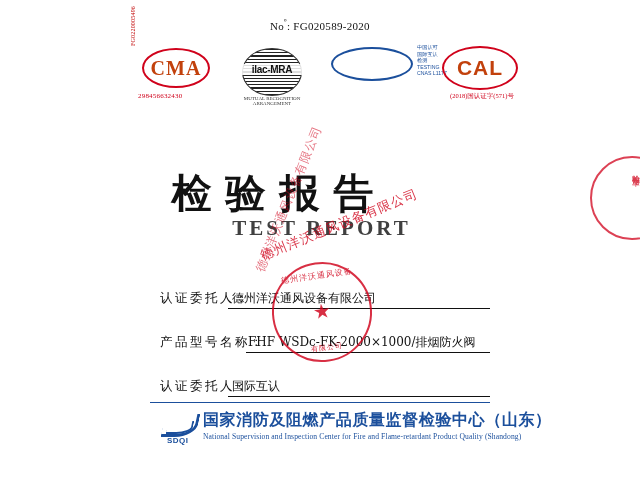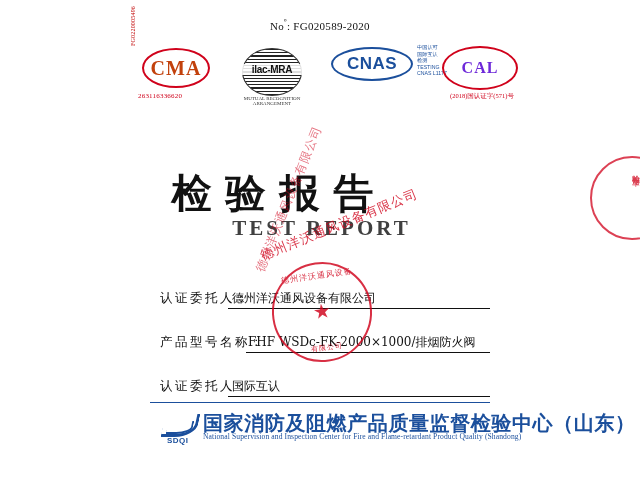"CNAS" div.cnas-text { html: <div>CNAS</div> -> none }
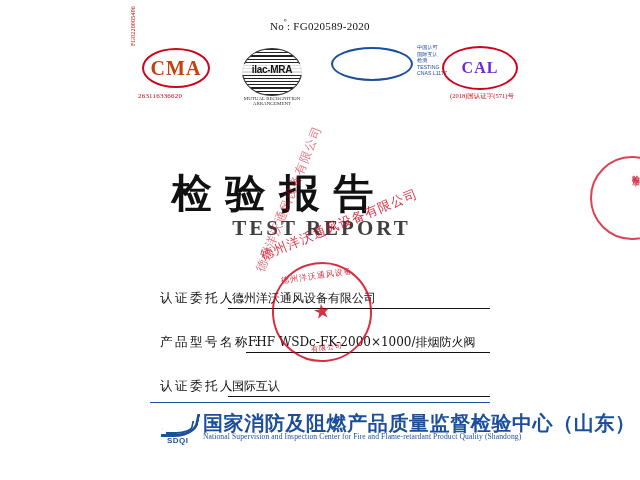"CAL" .cal-text { color: #6d28d9 -> #c2410c; font-family: Liberation Serif, serif -> Liberation Sans, sans-serif; font-size: 16px -> 21px }
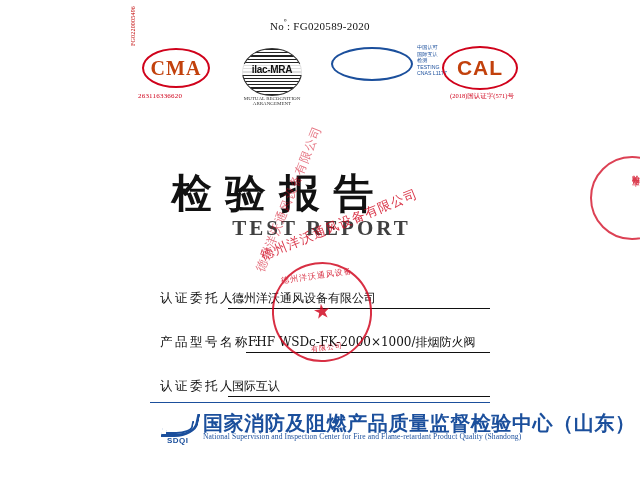"263116336620" div.cma-num { text: 263116336620 -> 298456632430 }
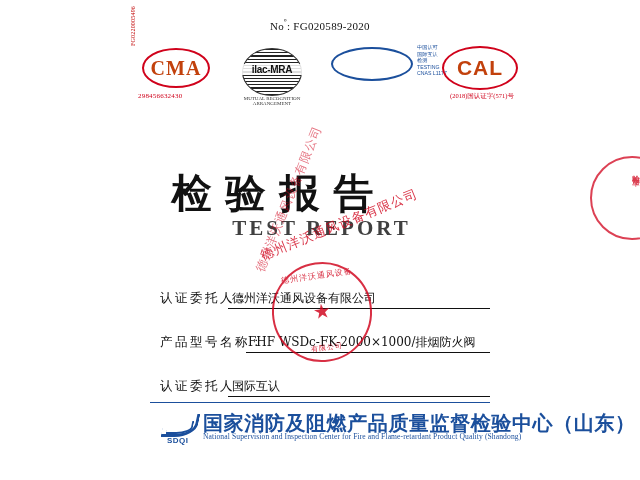"国家消防及阻燃产品质量监督检验中心（山东）" .footer-cn { font-size: 20px -> 16px }
